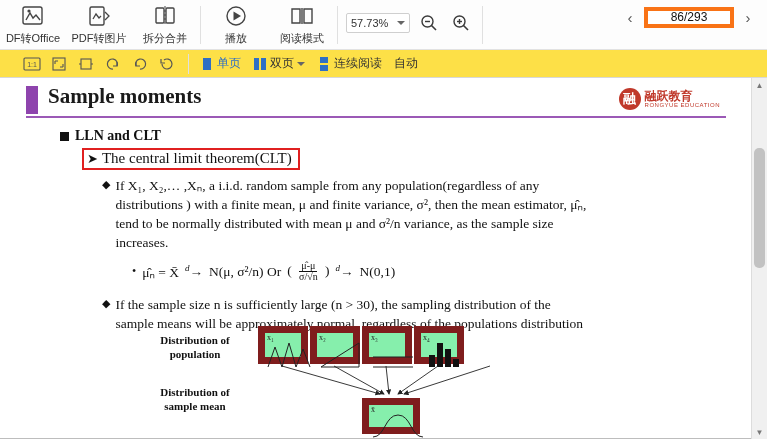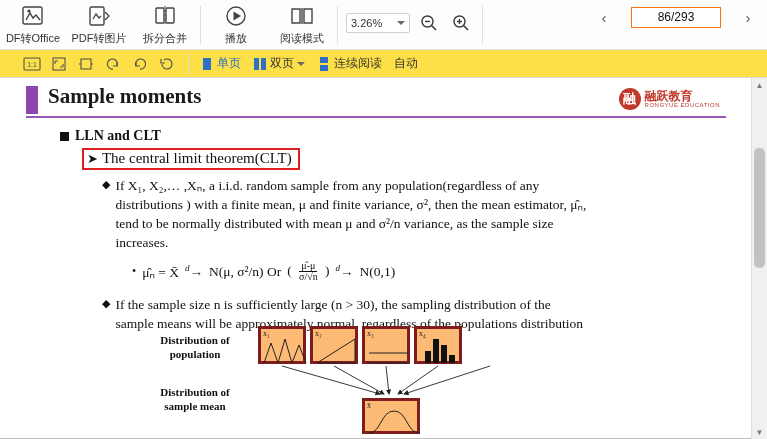"3.26%" span { text: 3.26% -> 57.73% }
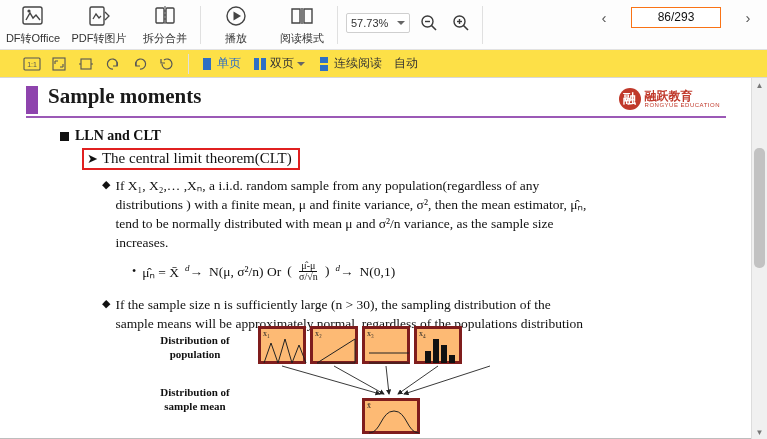"86/293" .page-input { border: 1px solid #f97316 -> 4px solid #f97316; margin: 0 16px -> 0 3px }
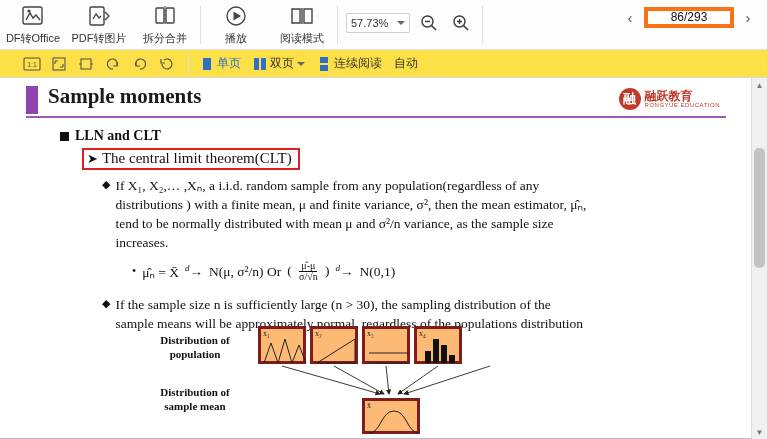"x₁" .fig-box { background: #fdba74 -> #86efac; border: 3px solid #7f1d1d -> 7px solid #7f1d1d }
